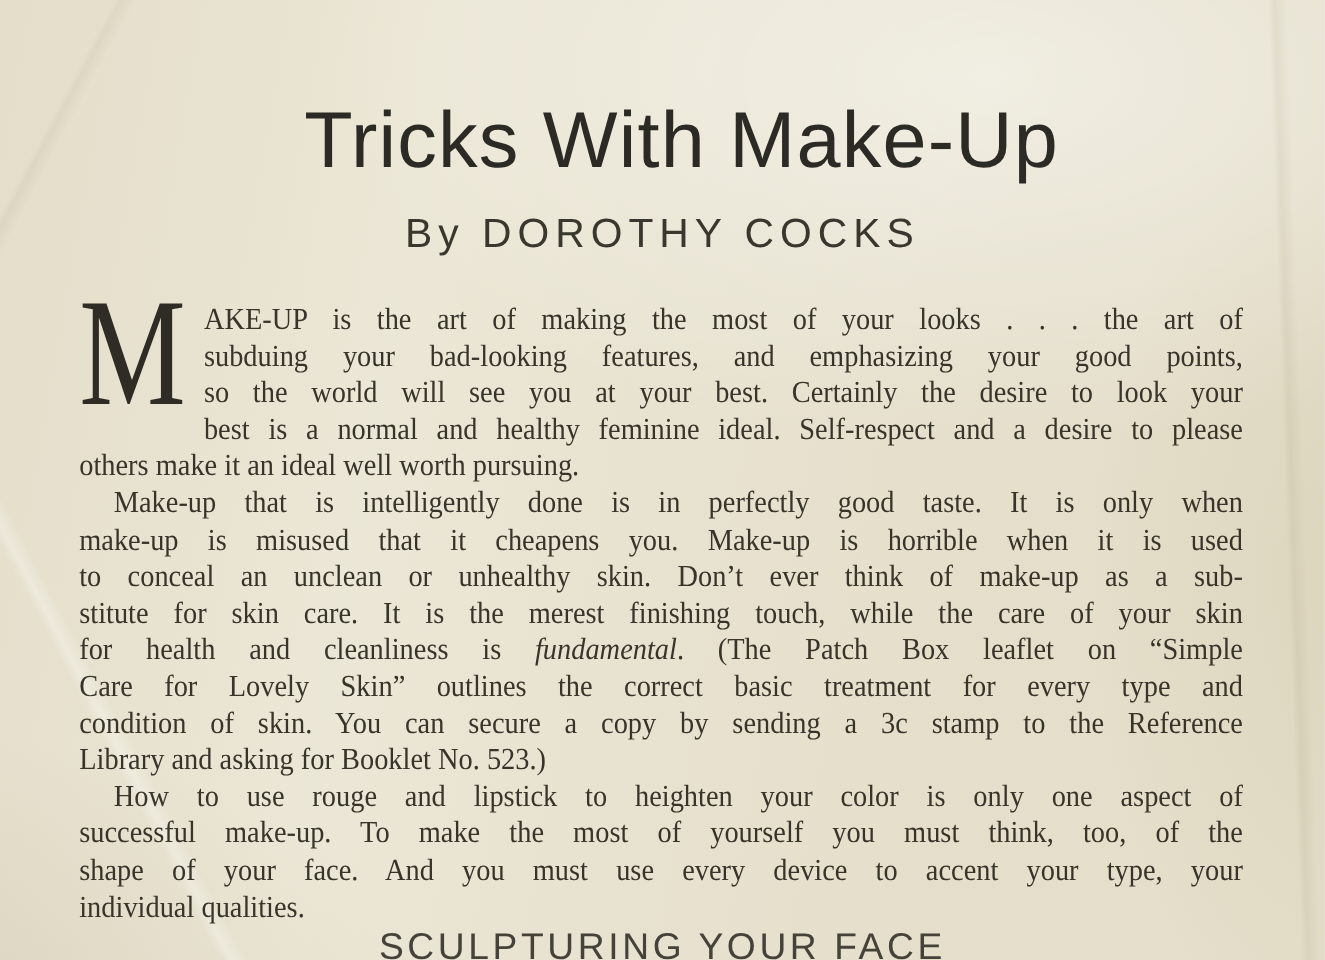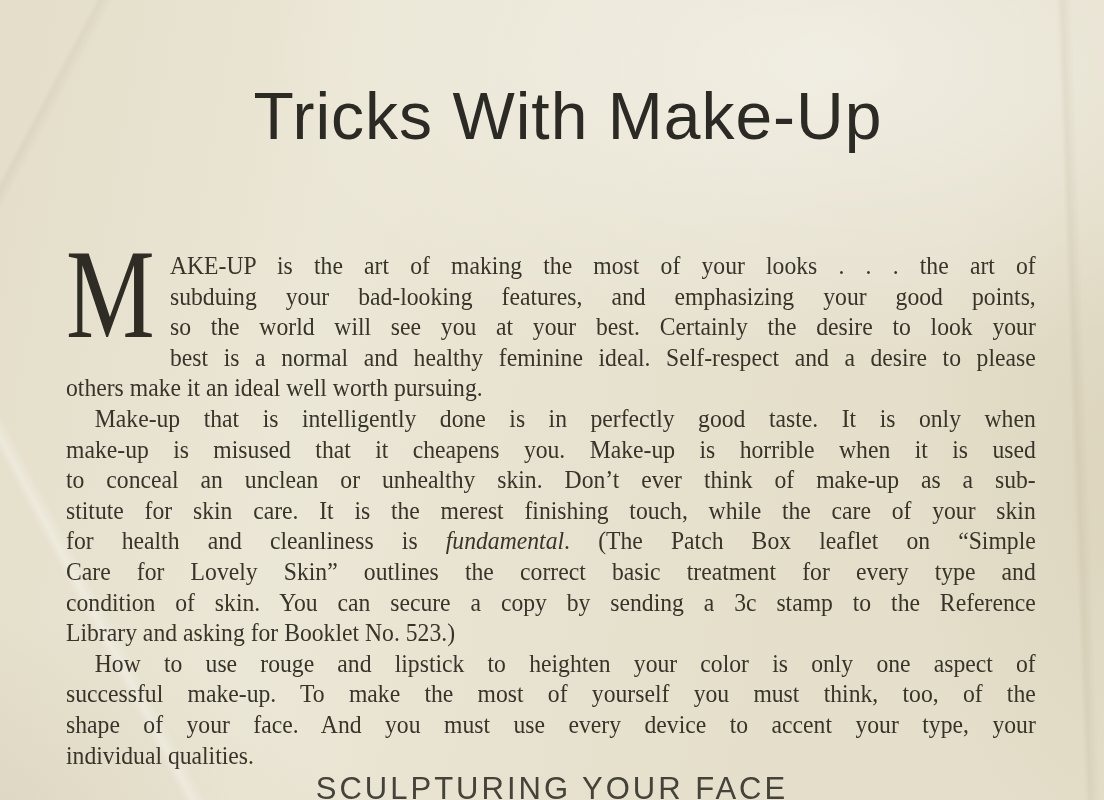"By DOROTHY COCKS" div.byline { html: none -> <div>By DOROTHY COCKS</div> }
